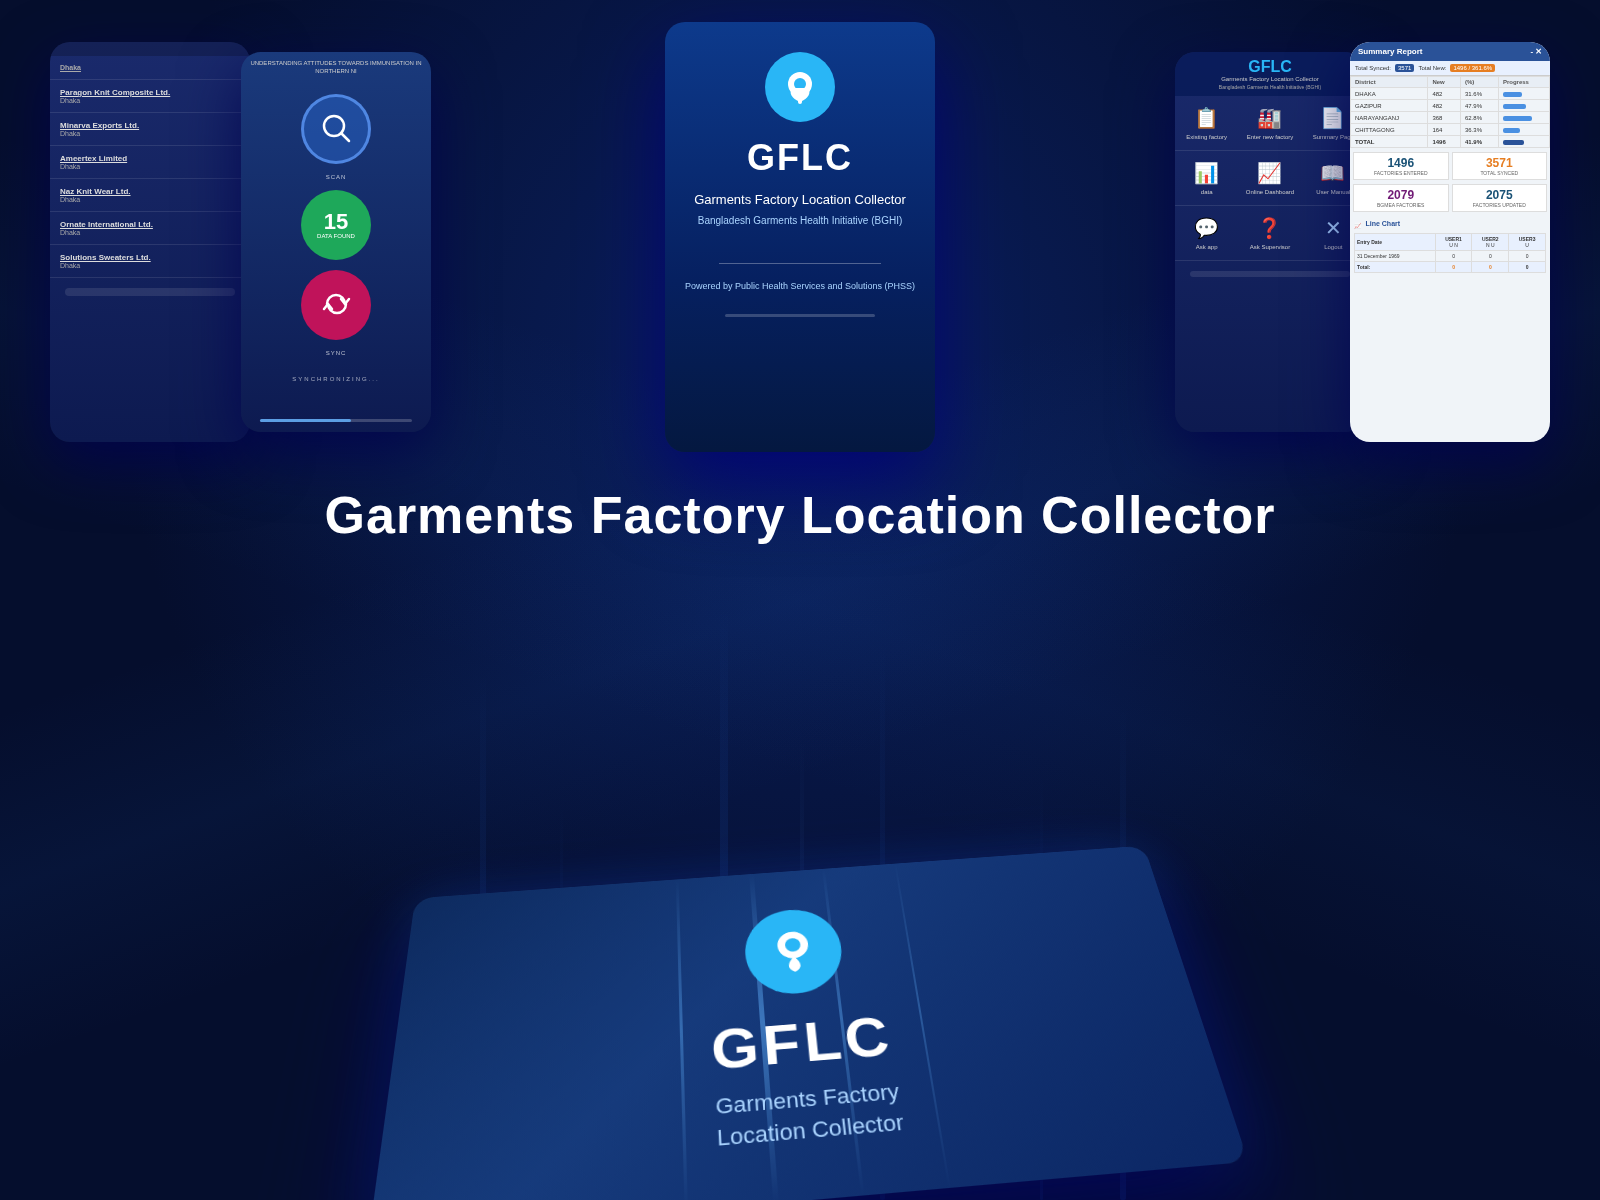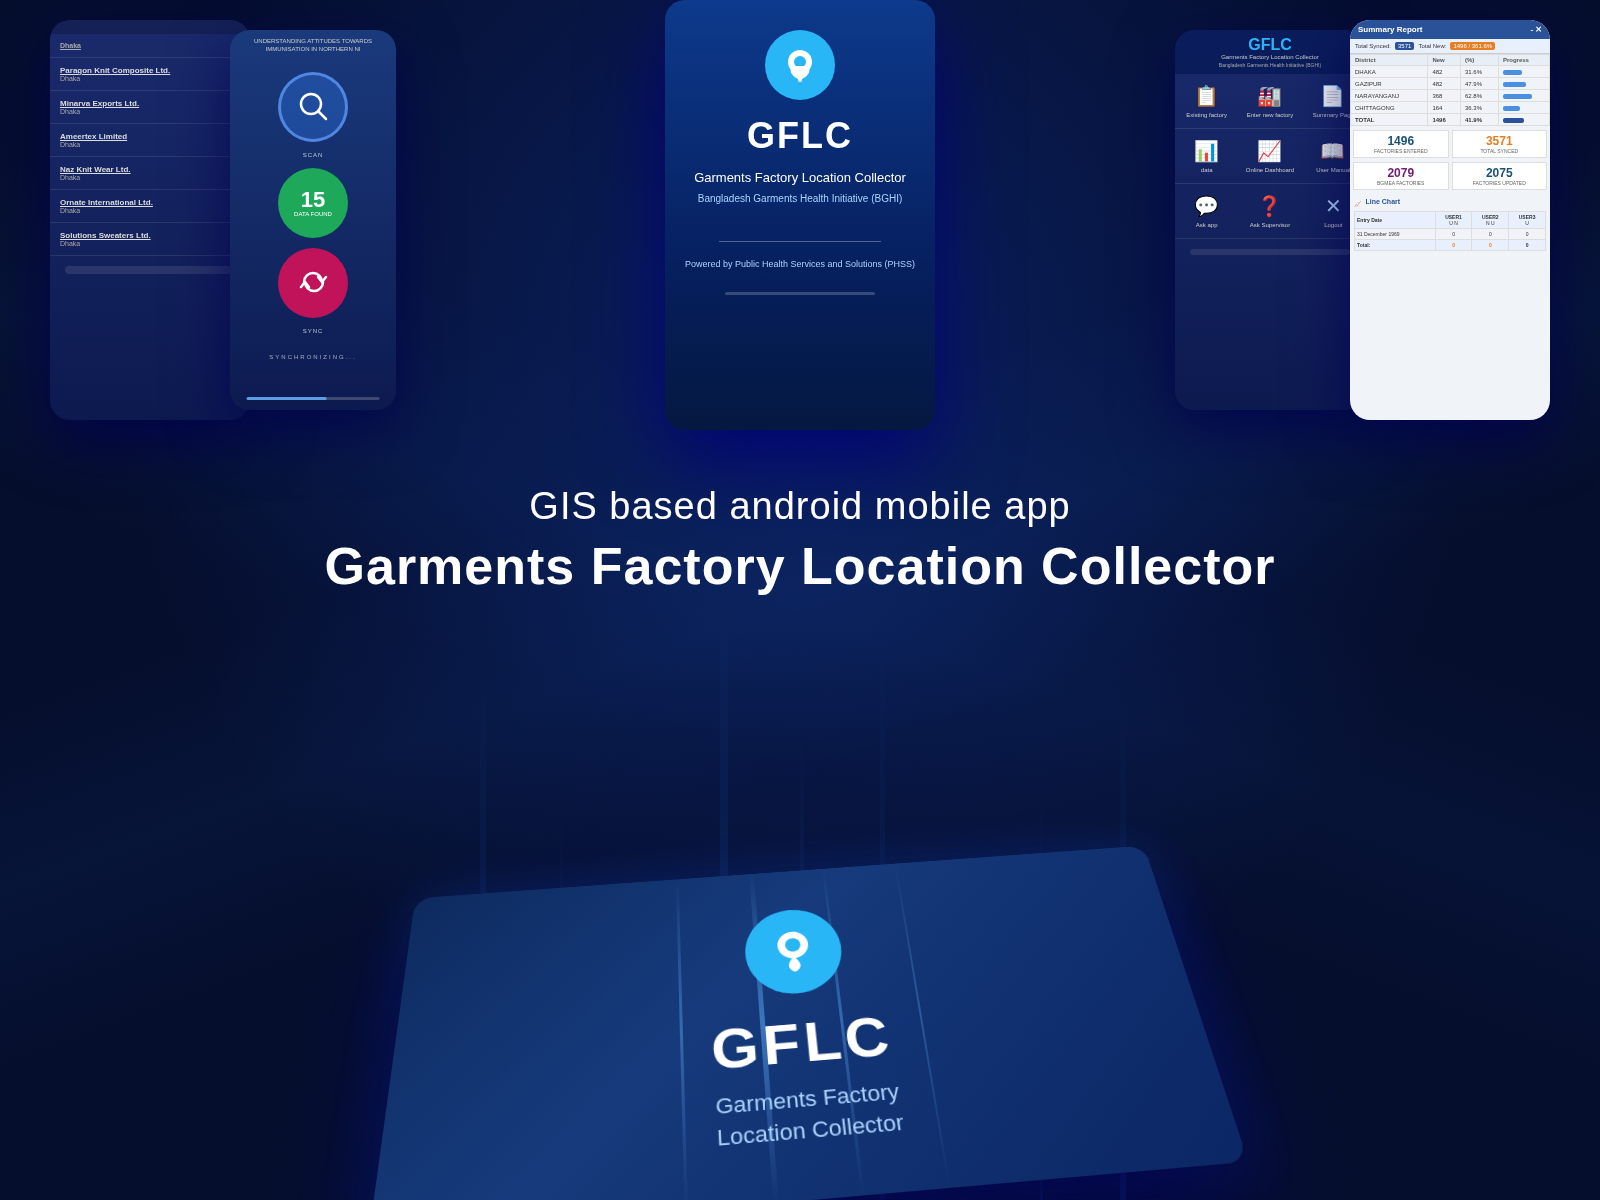"Summary Report" .phone-screen { margin-top: none -> 22px }
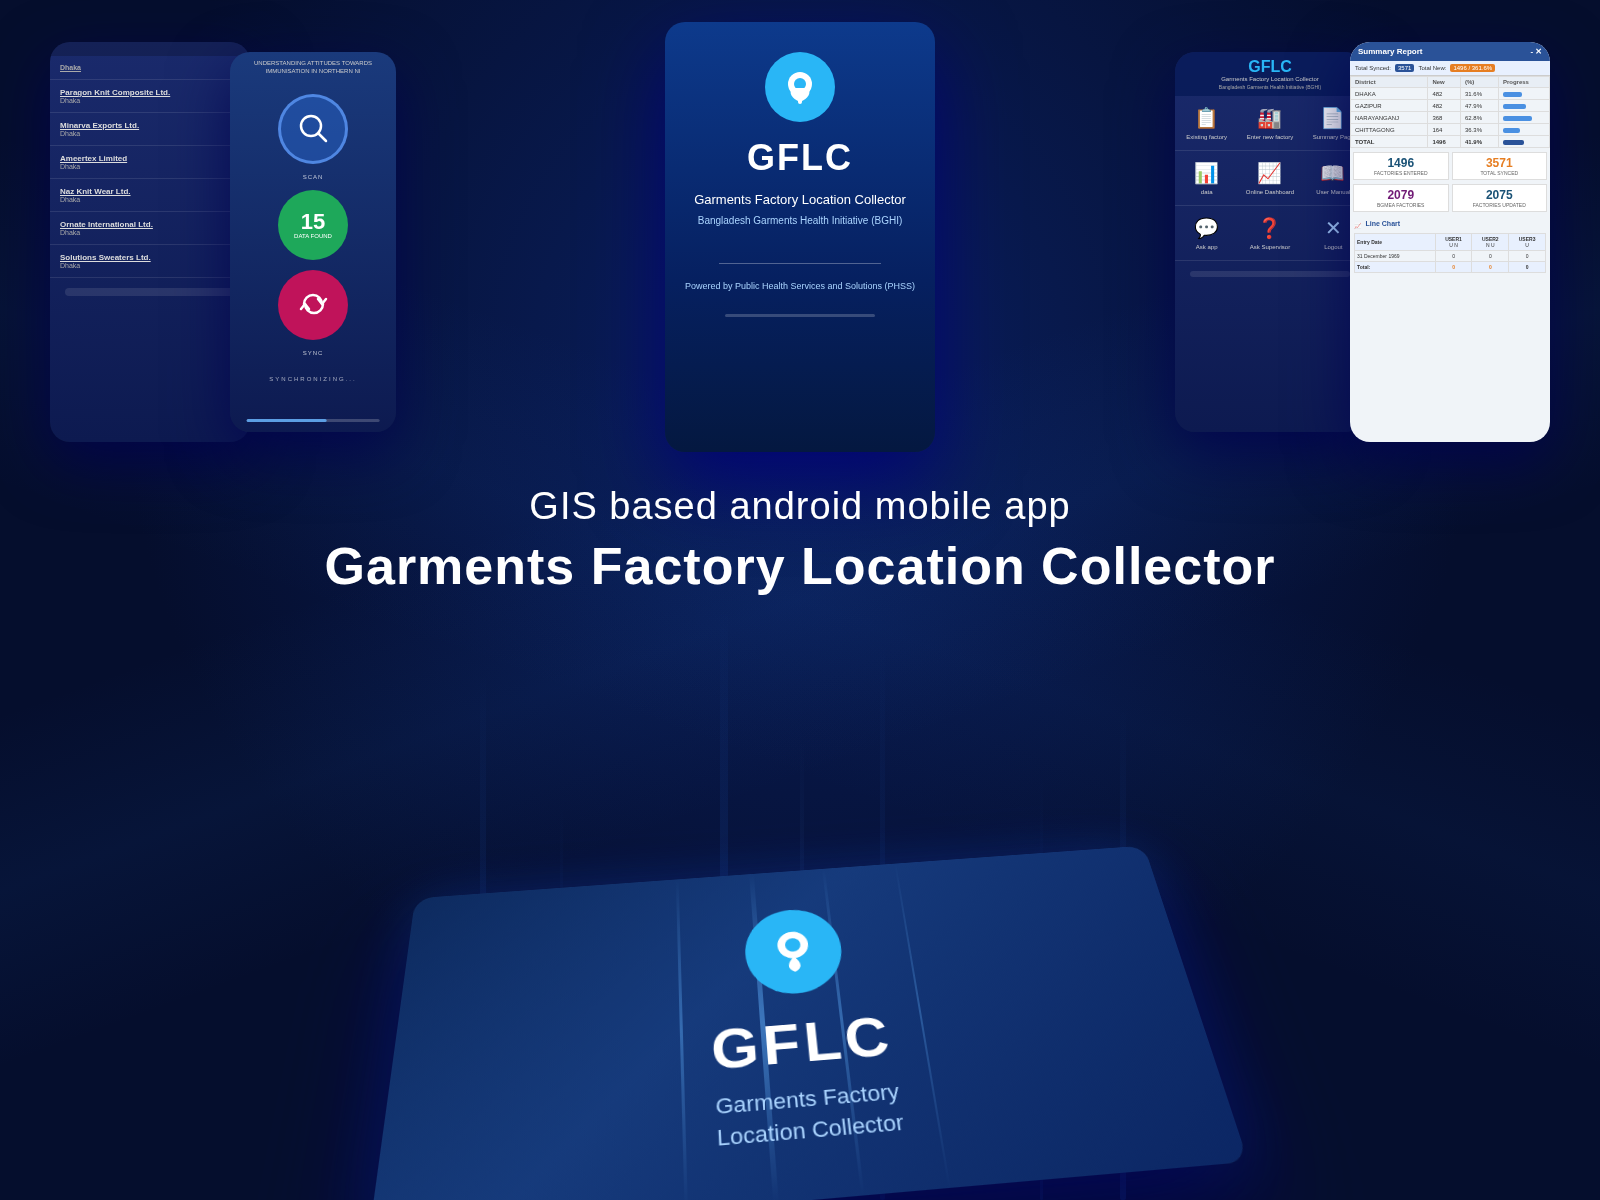"15" .phone-left-center { left: 230px -> 241px; width: 166px -> 190px }
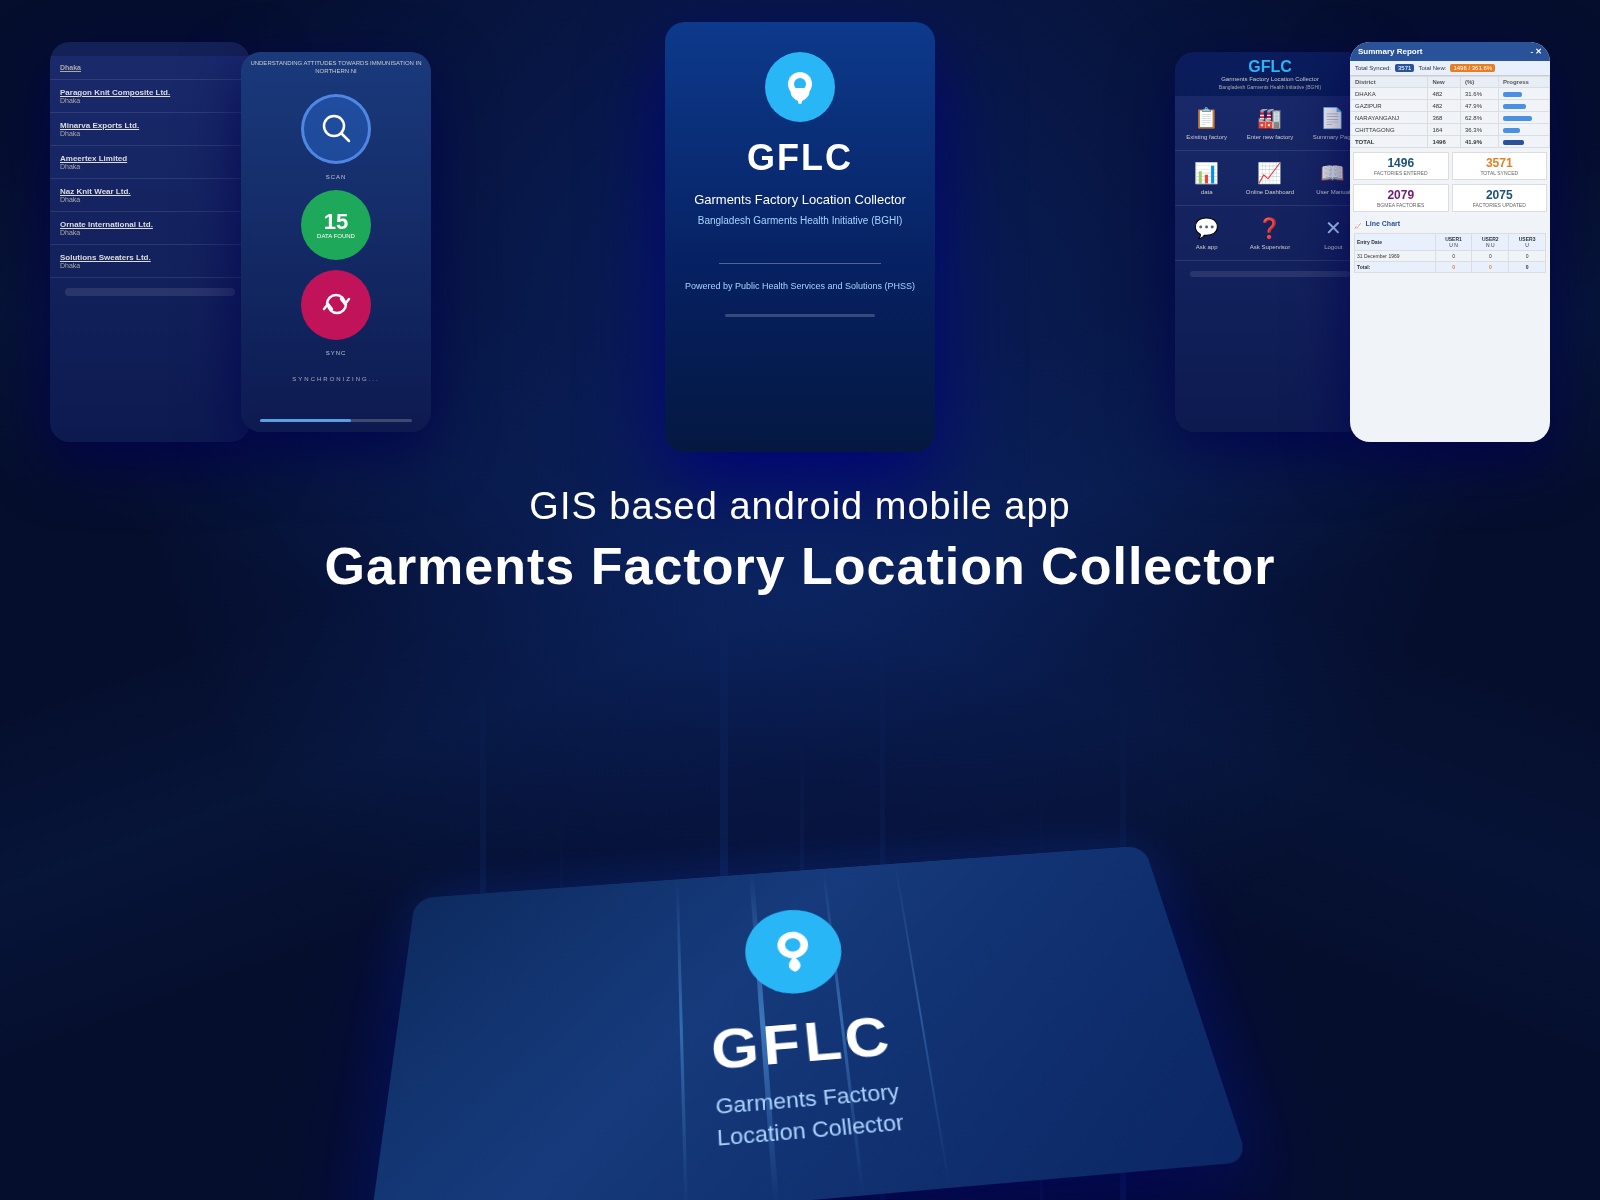"GIS based android mobile app" div { html: <div>GIS based android mobile app</div> -> none }
